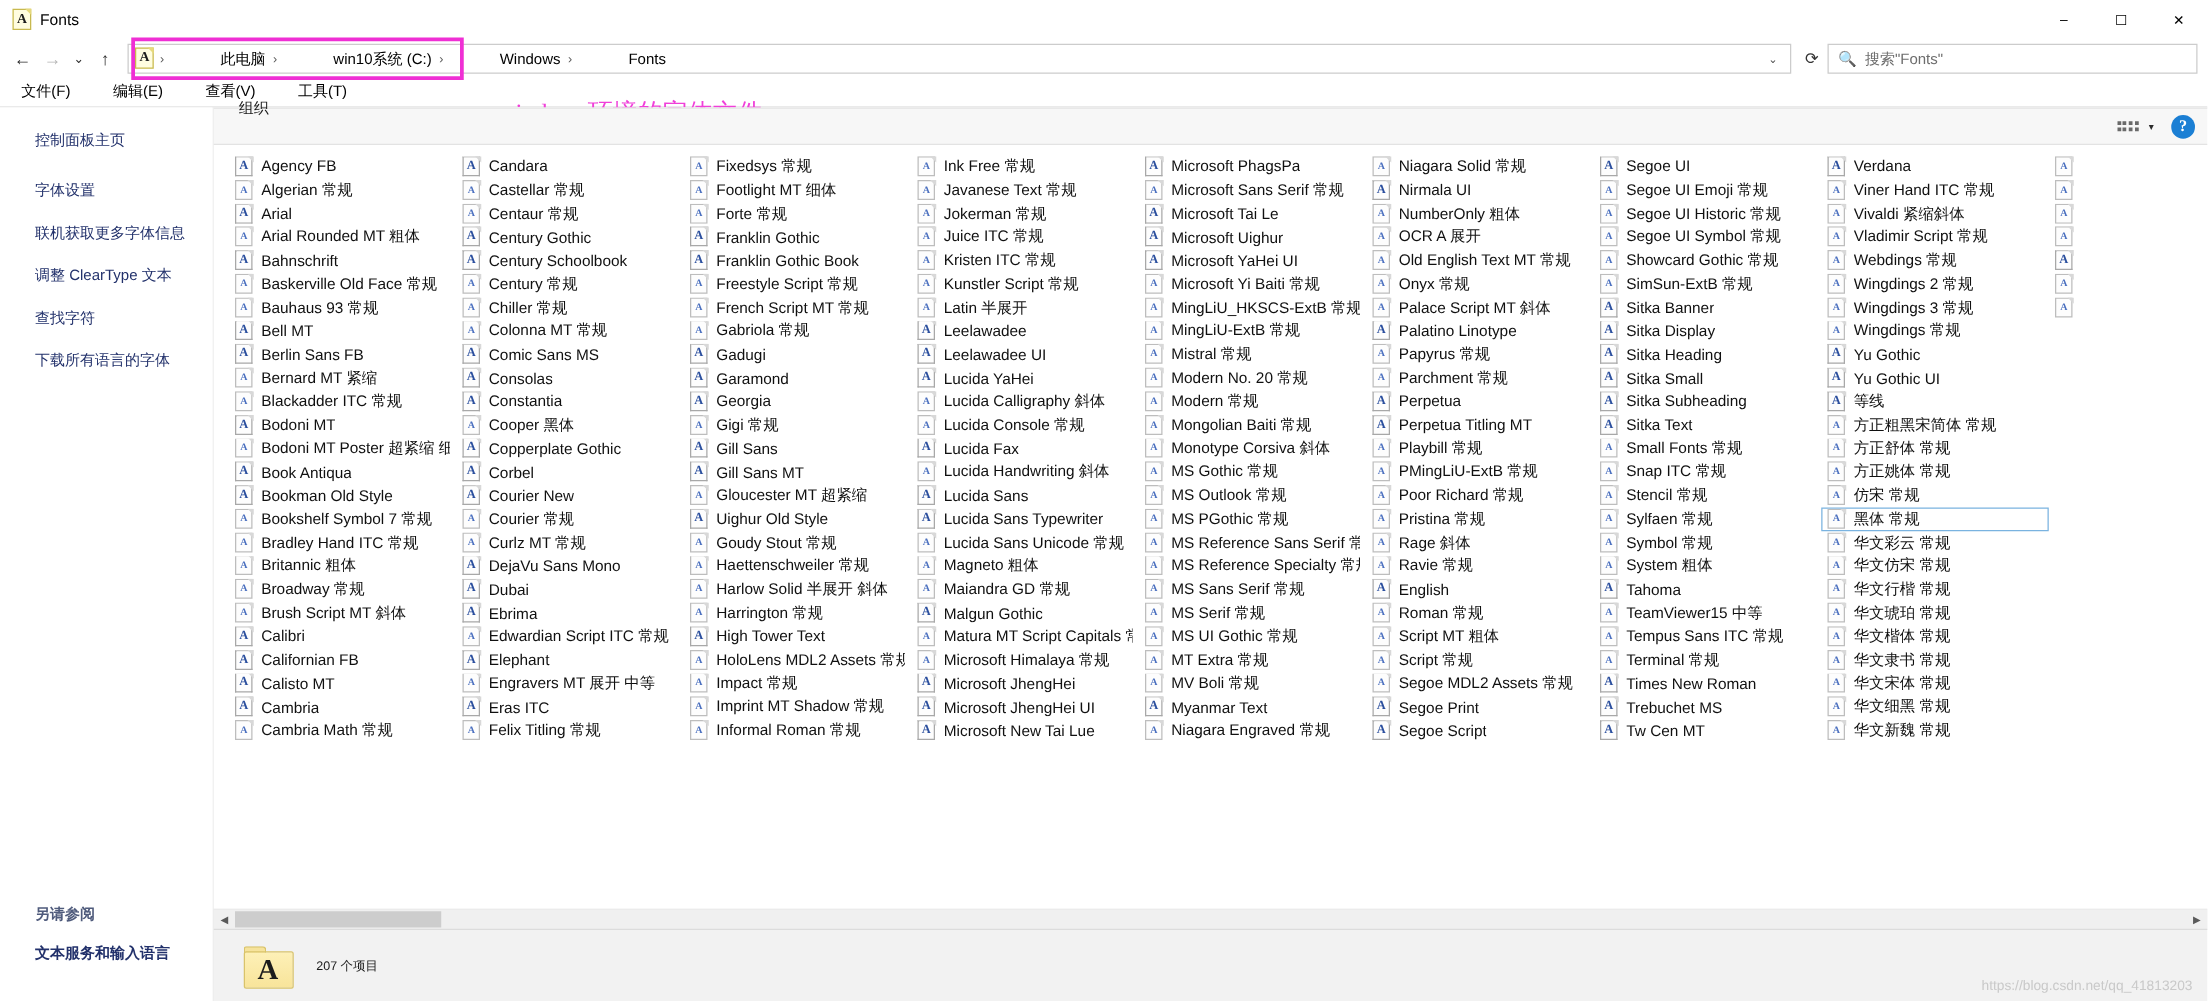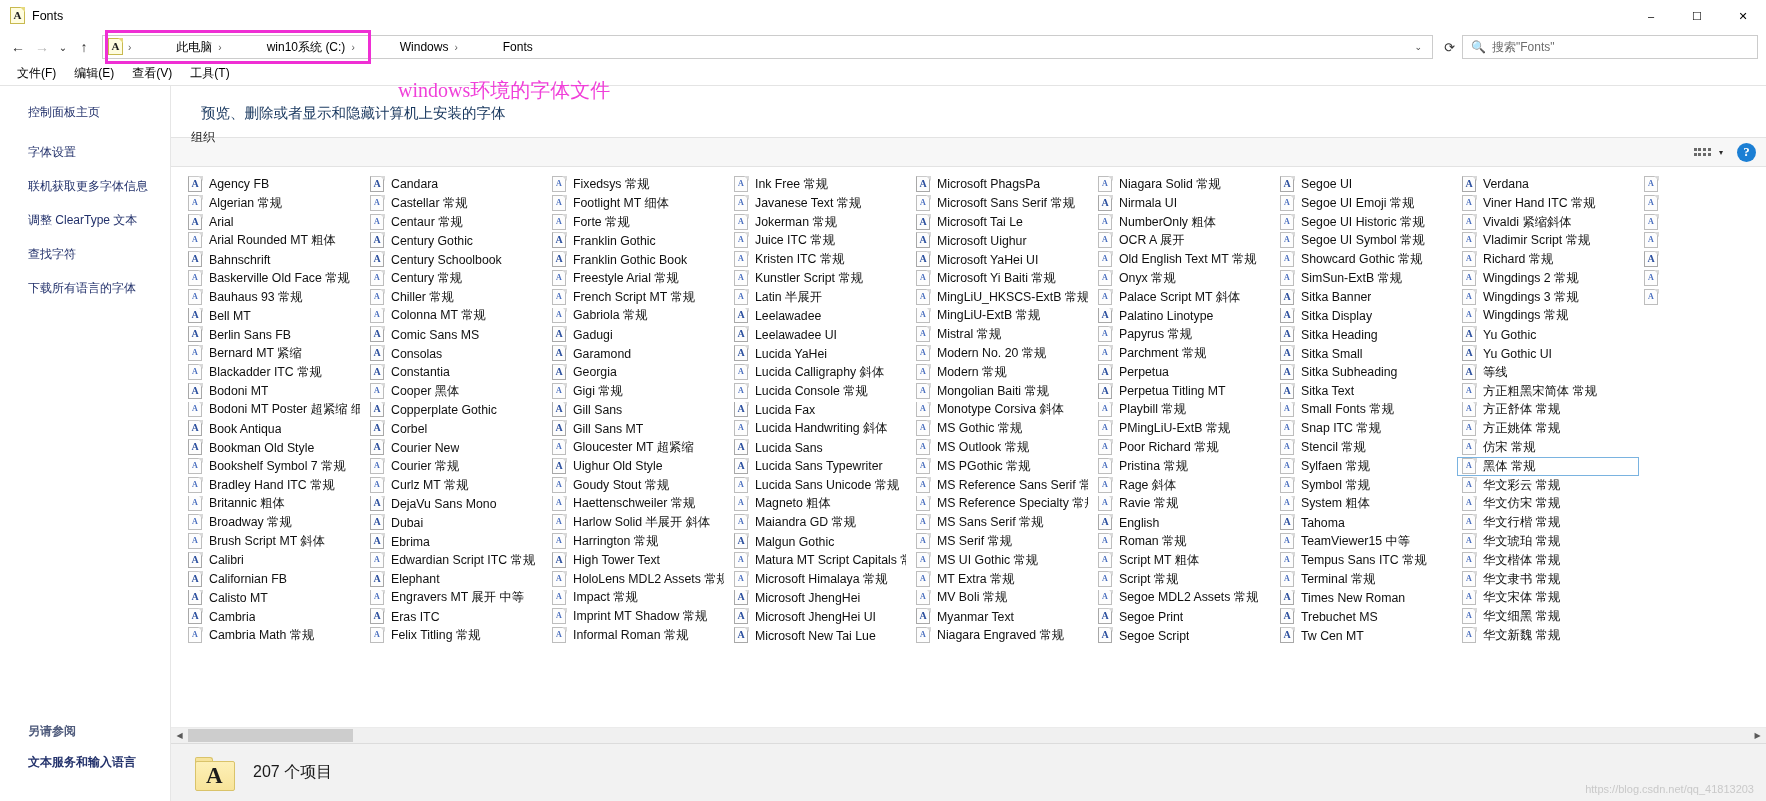"文件(F)" .menubar { gap: 0px -> 16px }
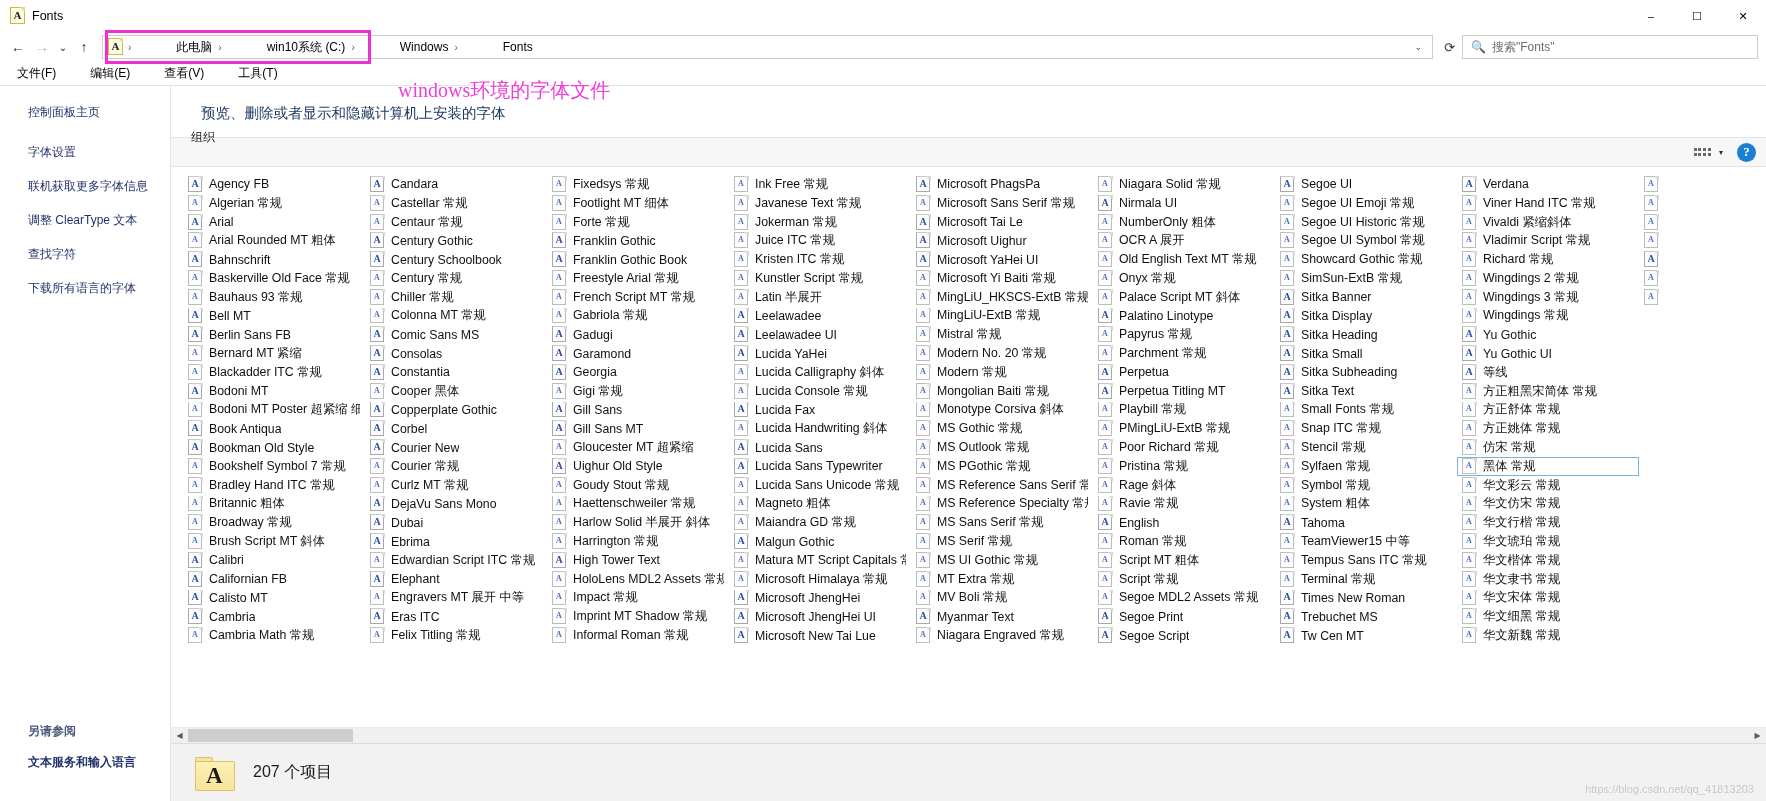"预览、删除或者显示和隐藏计算机上安装的字体" div.content-head { html: <div>预览、删除或者显示和隐藏计算机上安装的字体</div> -> none }
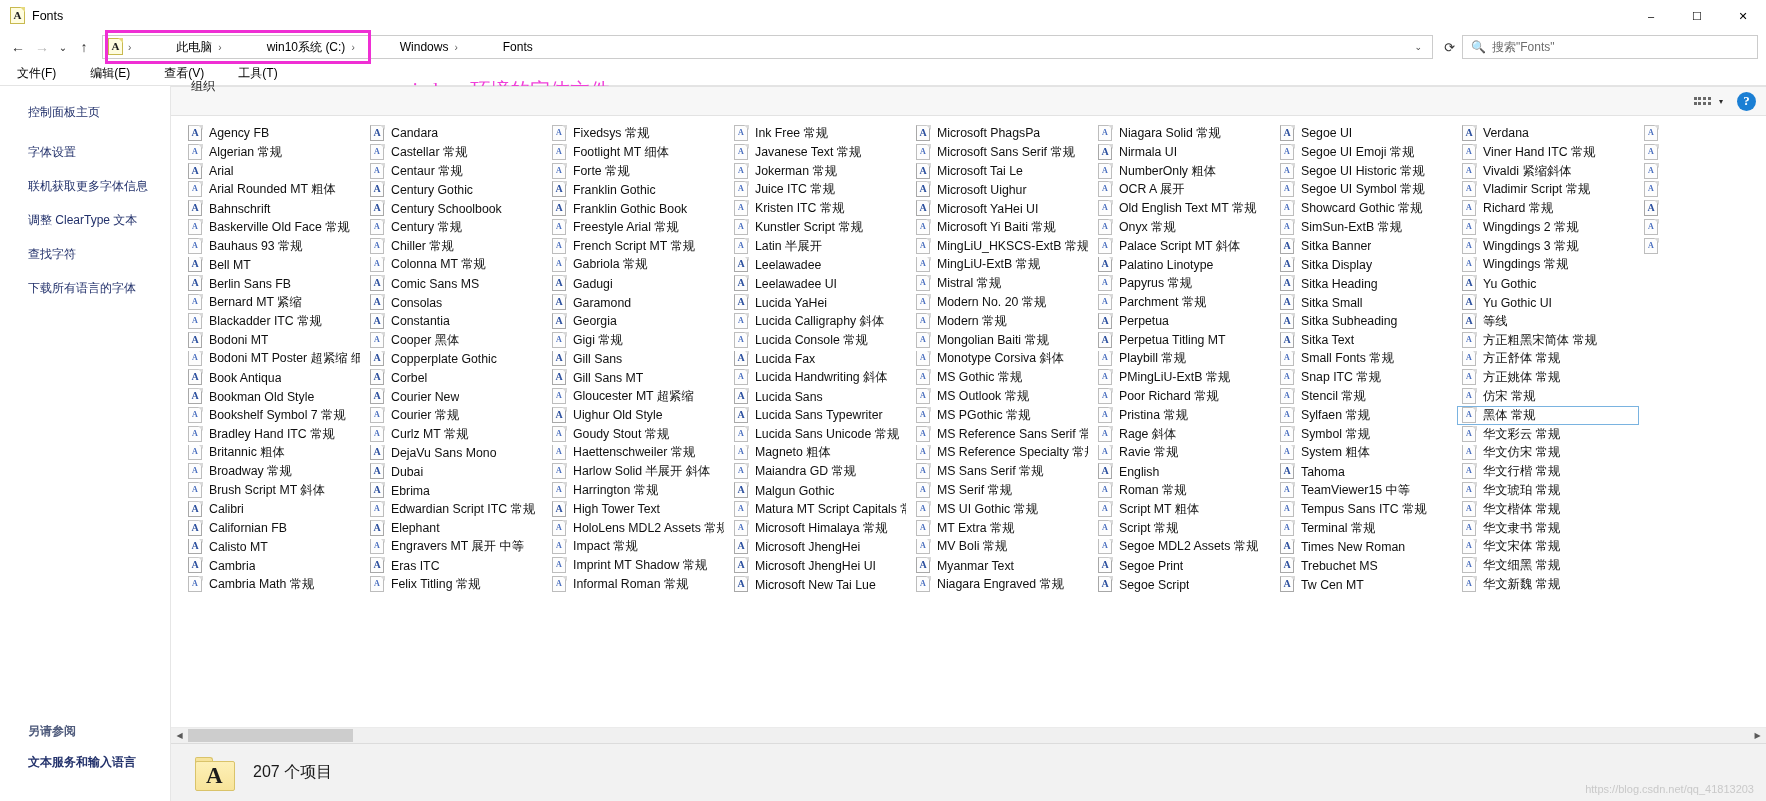"Richard 常规" span.label { text: Richard -> Webdings }
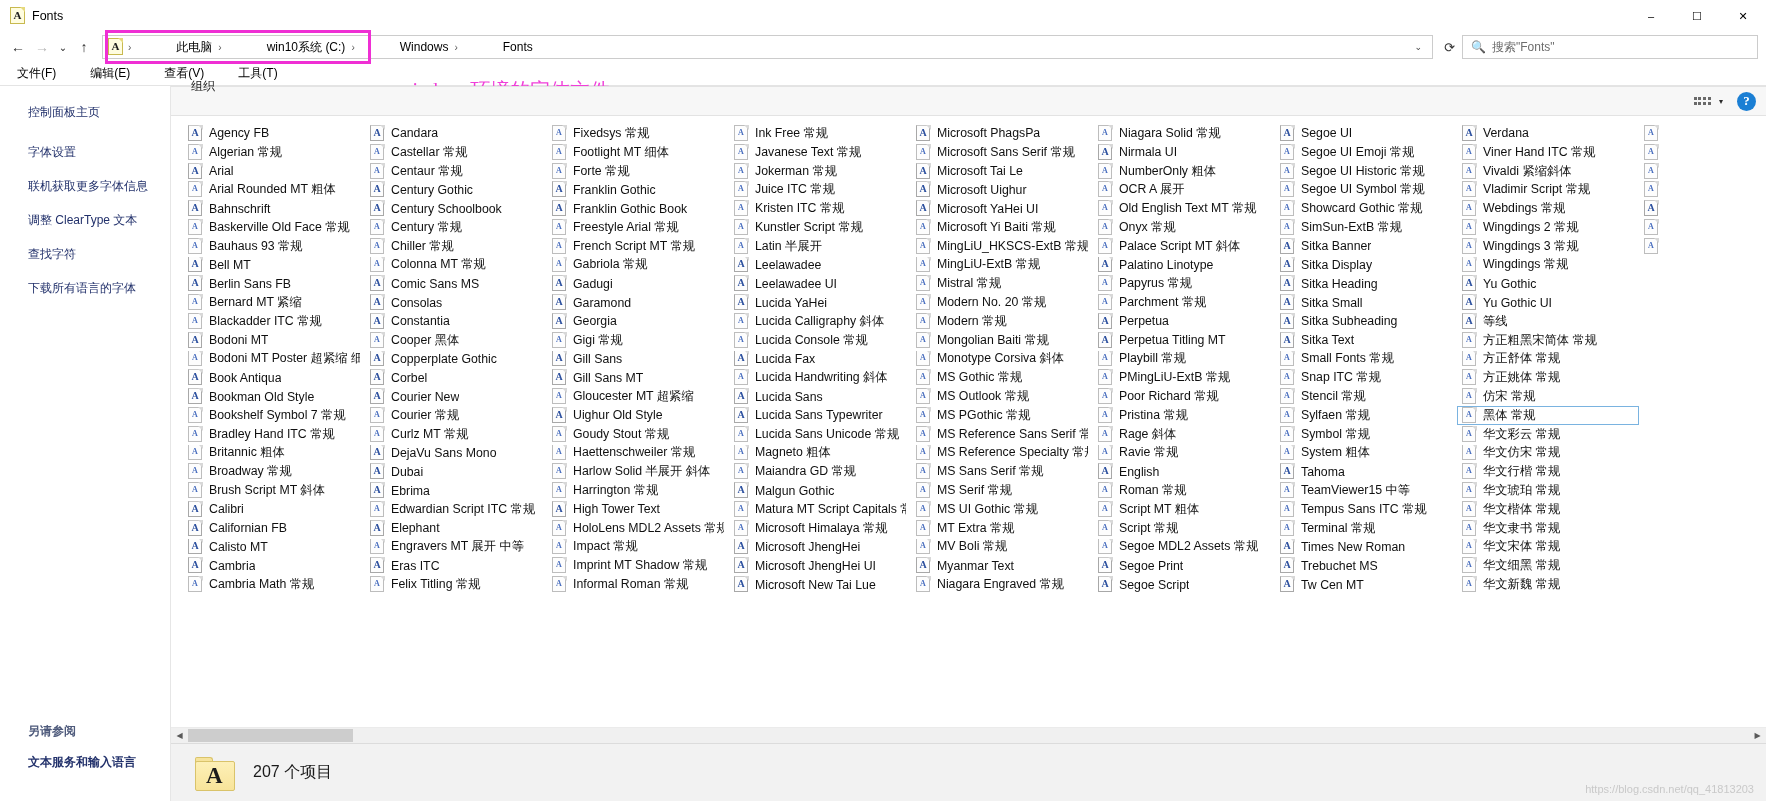"Freestyle Arial 常规" span.label { text: Arial -> Script }
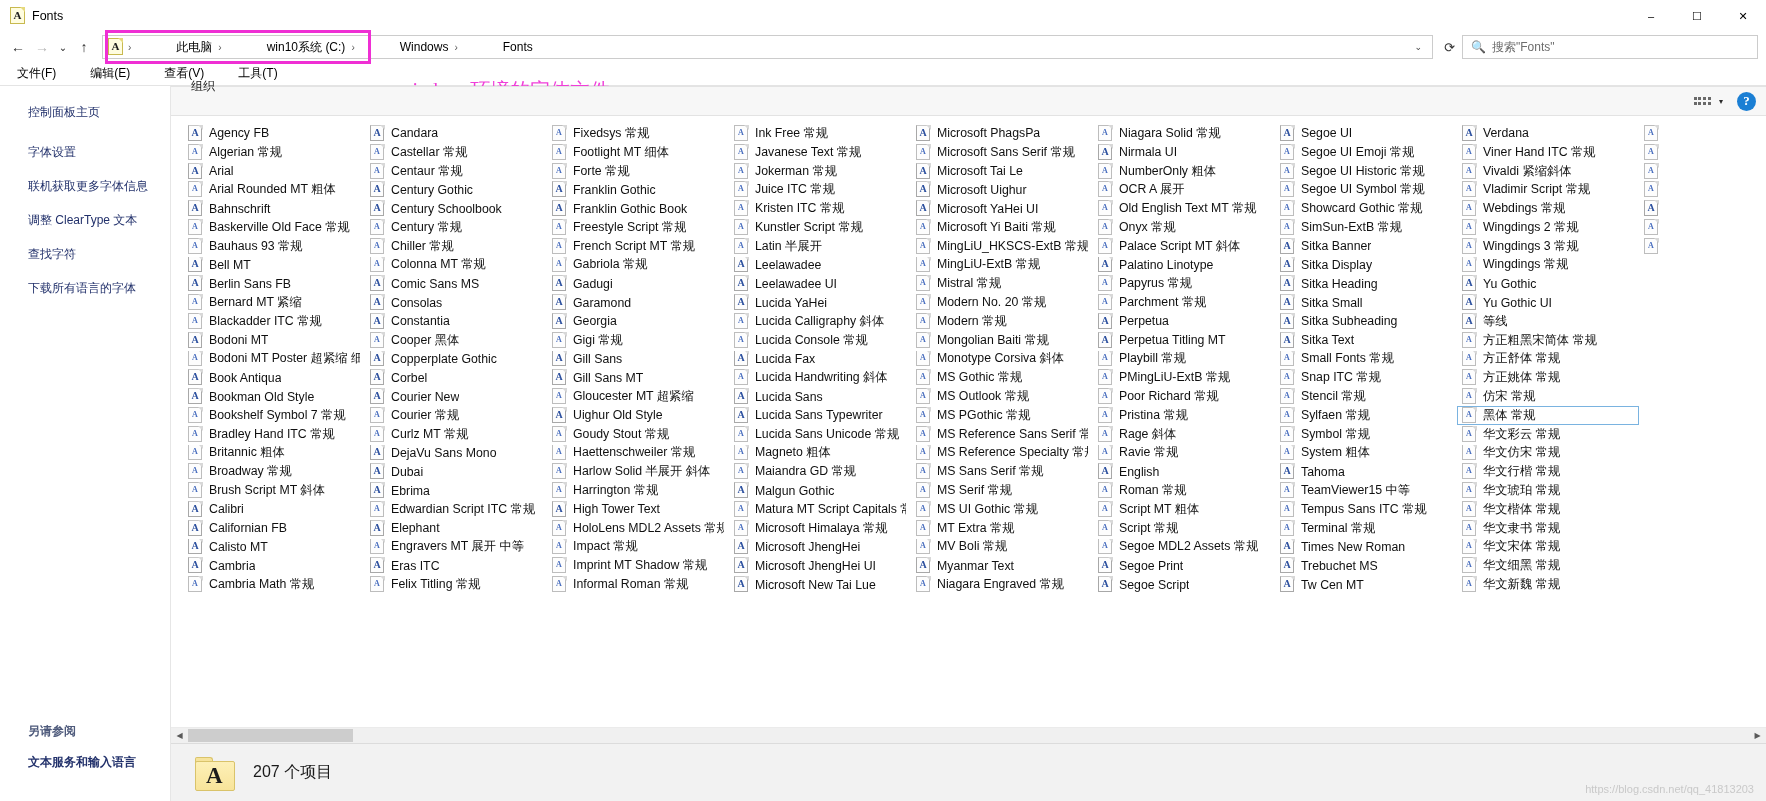"207 个项目" .status-text { font-size: 16px -> 10px }
